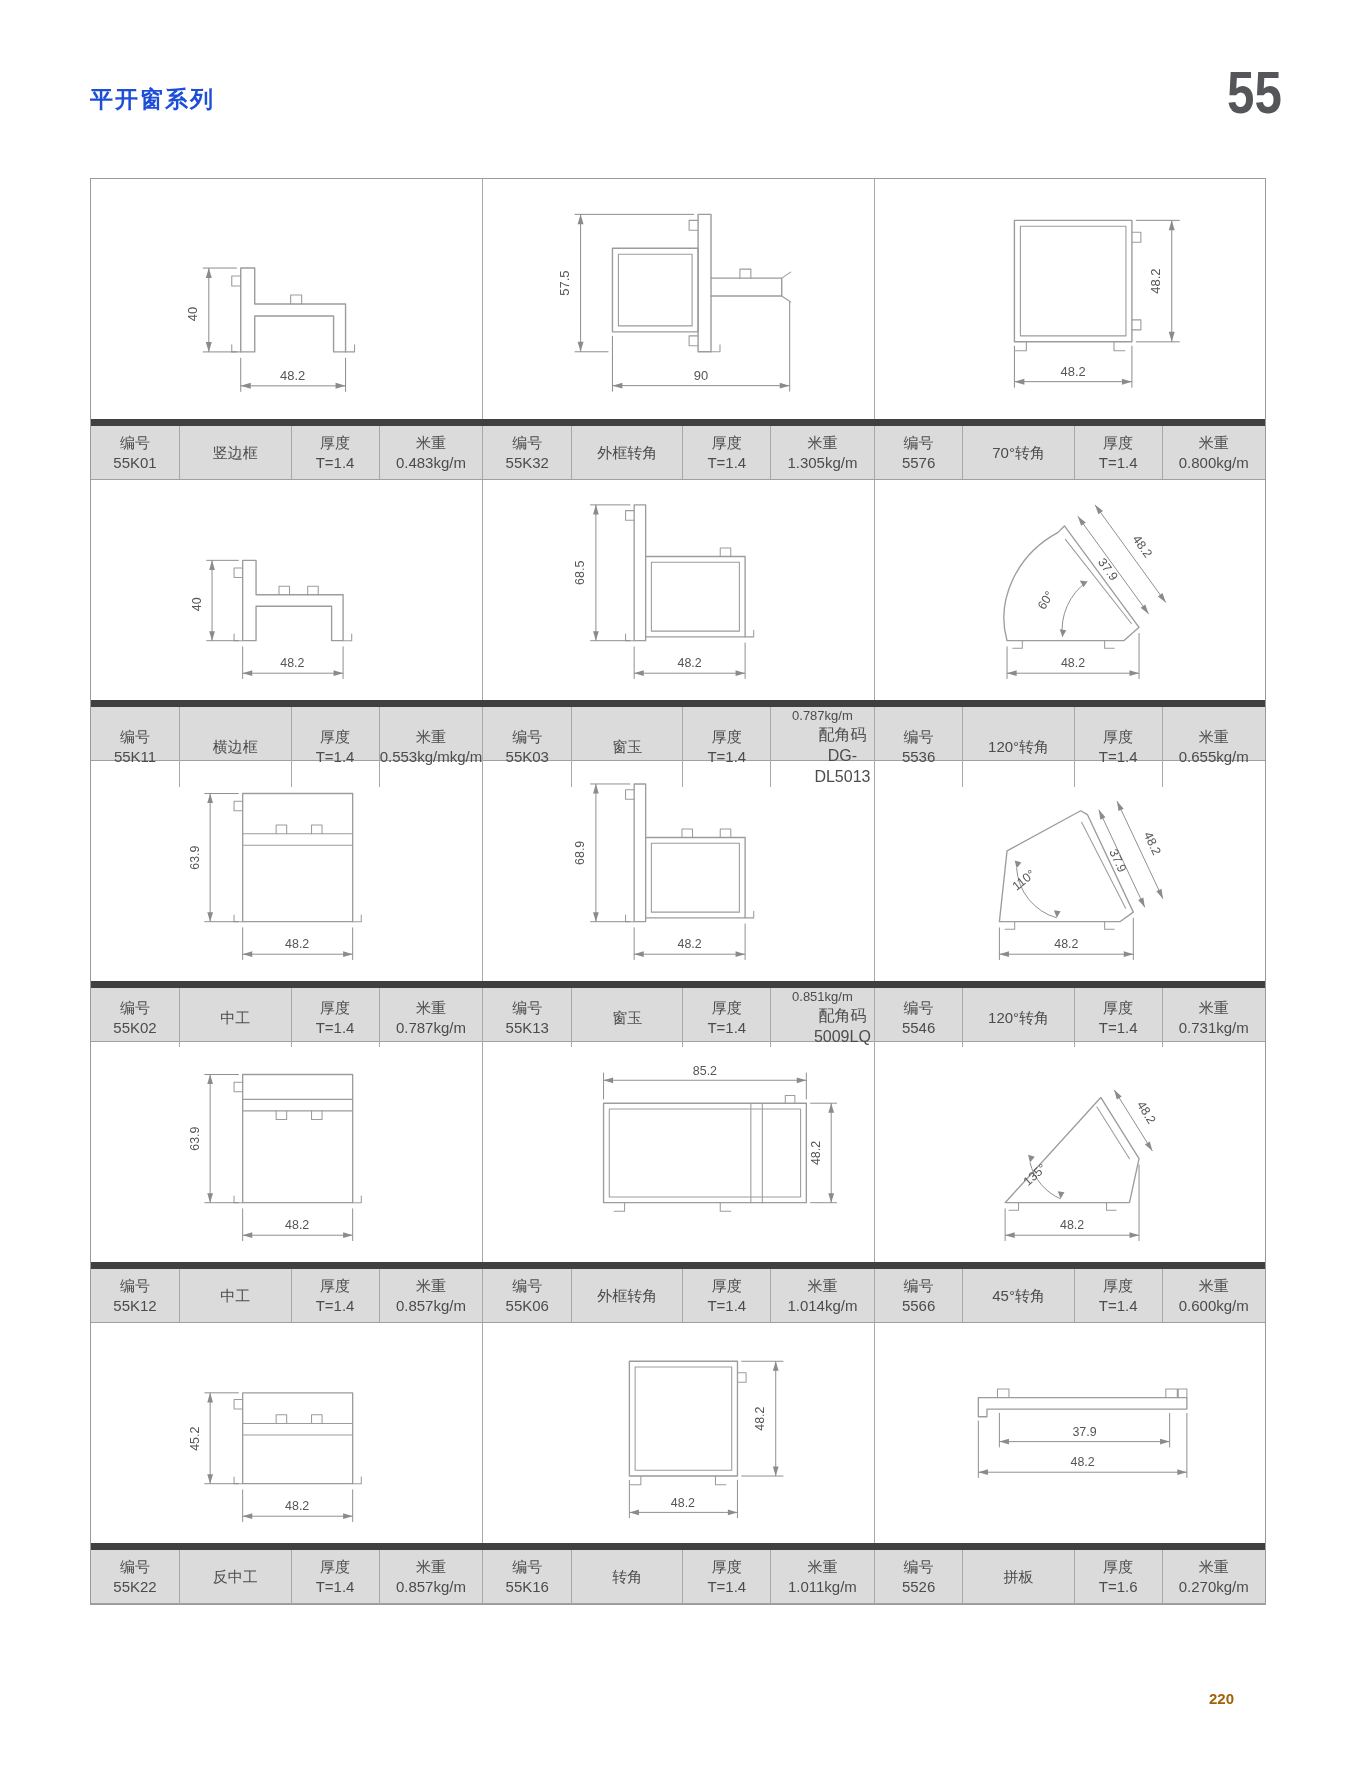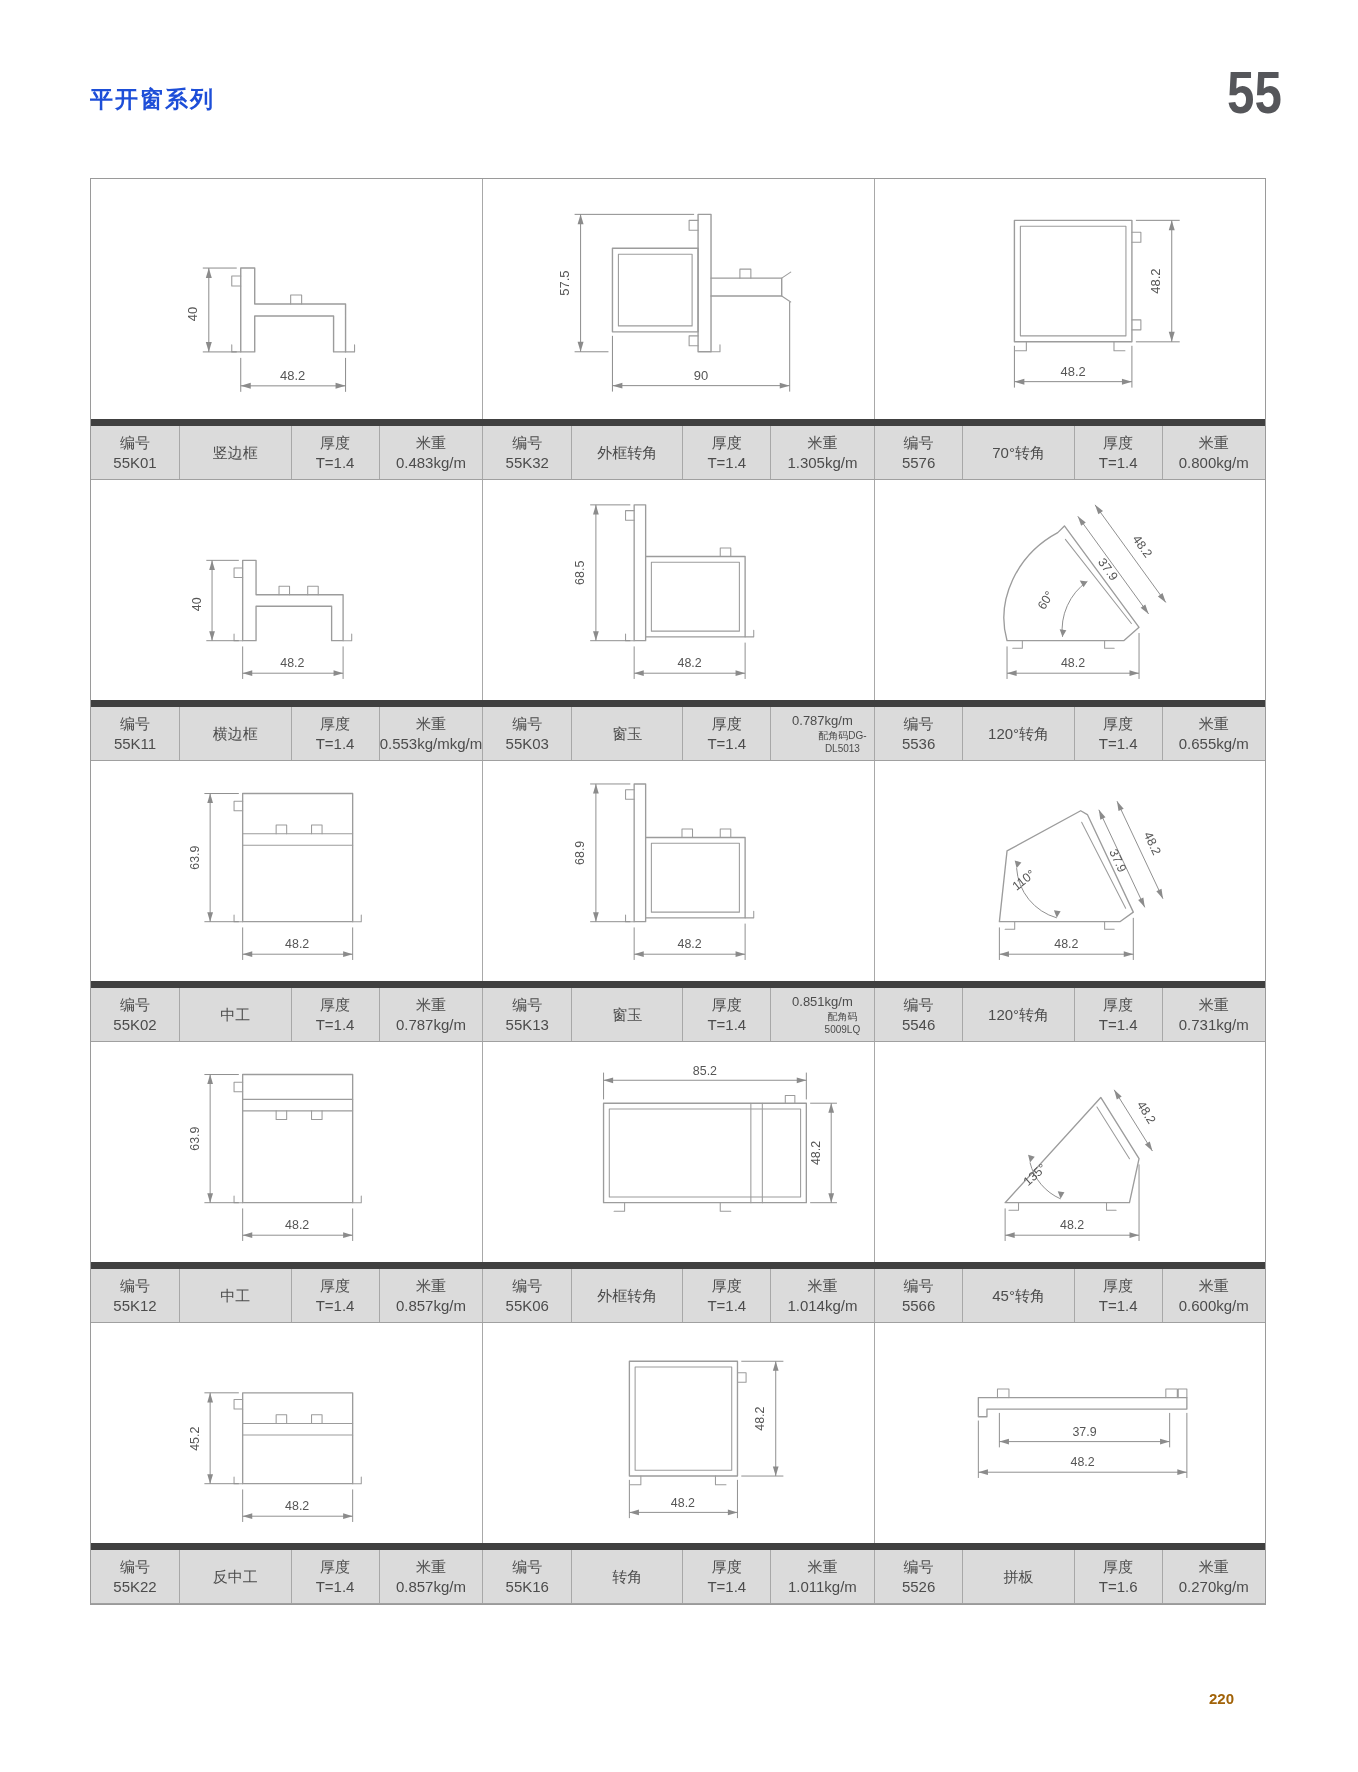"配角码DG-DL5013" .cell .sm2 { font-size: 10px -> 16px }
